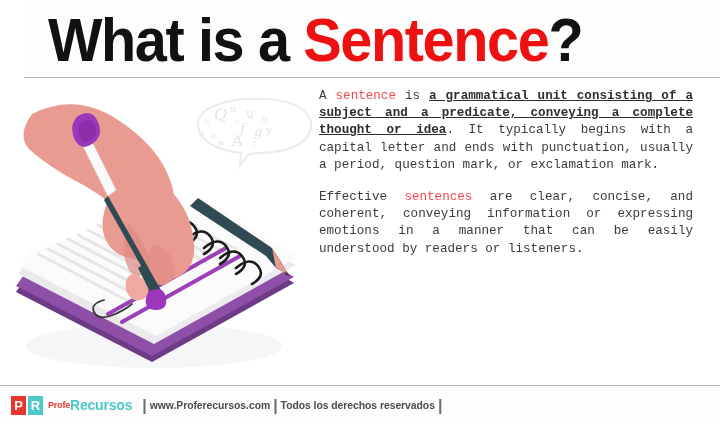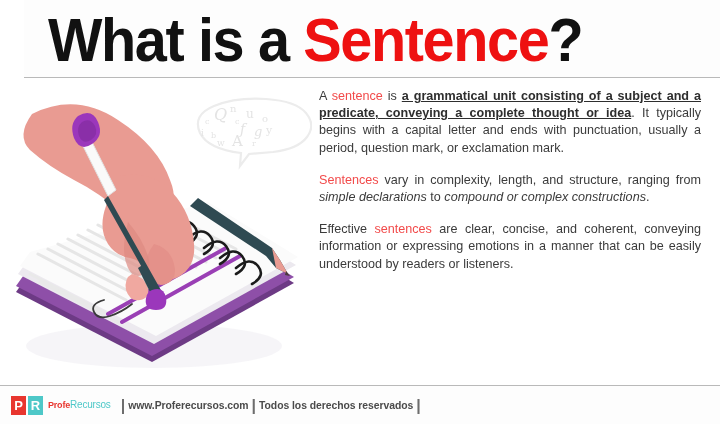"A sentence is a grammatical" .para { font-family: Liberation Sans, sans-serif -> Liberation Mono, monospace; margin: 0 0 15px 0 -> 0 8px 15px 0 }
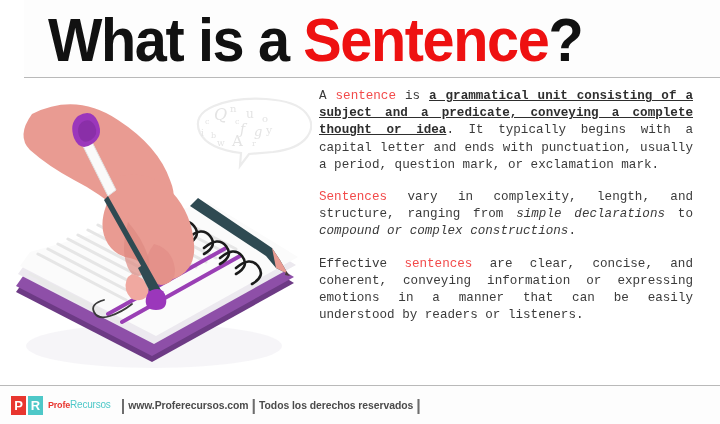"Sentences vary in complexity, length," p.para { html: <p><span>Sentences</span><span> vary in complexity, length, and structure, ranging from </span><span>simple declarations</span><span> to </span><span>compound or complex constructions</span><span>.</span></p> -> none }
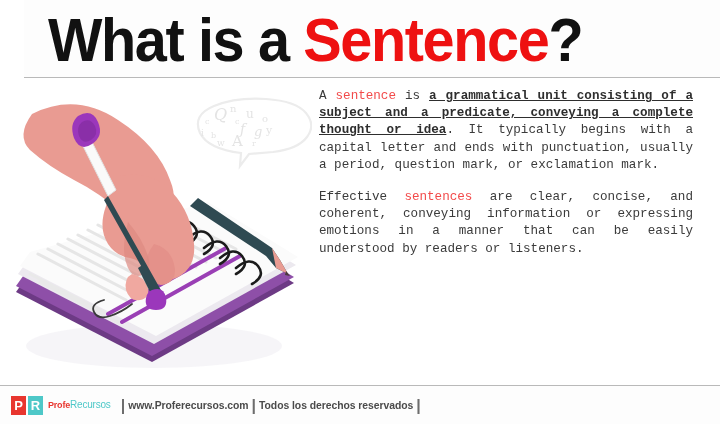"Recursos" .logo-recursos { font-size: 10px -> 14px; font-weight: normal -> bold }
